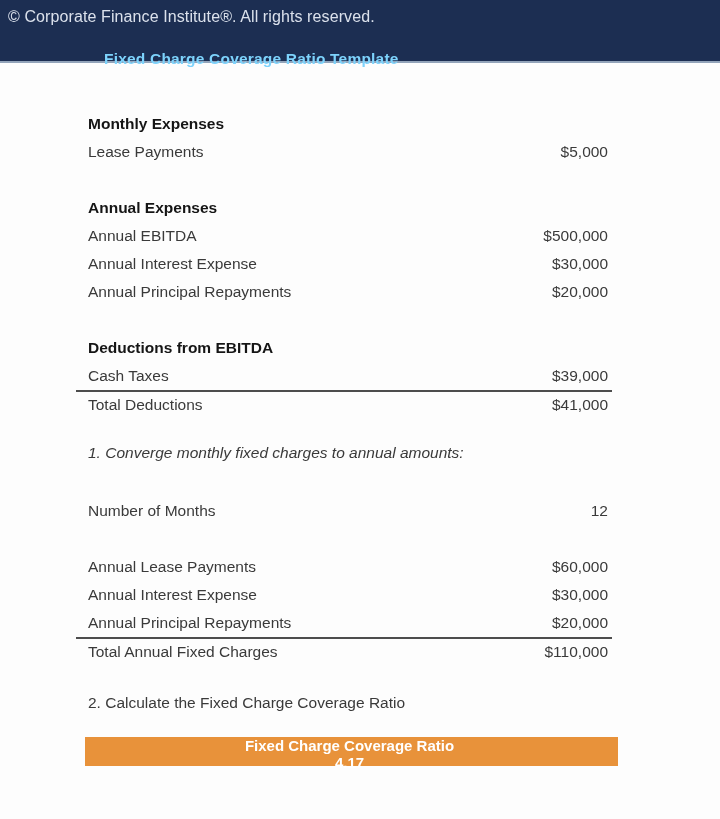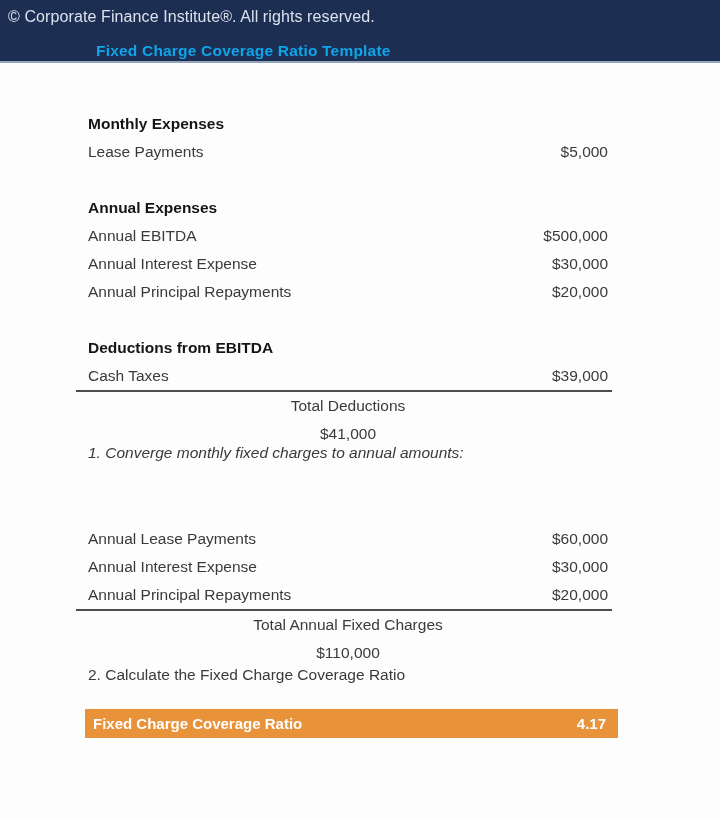"Fixed Charge Coverage Ratio Template" .doc-title { color: #0ea5e9 -> #7dd3fc; margin: 8px -> 16px }
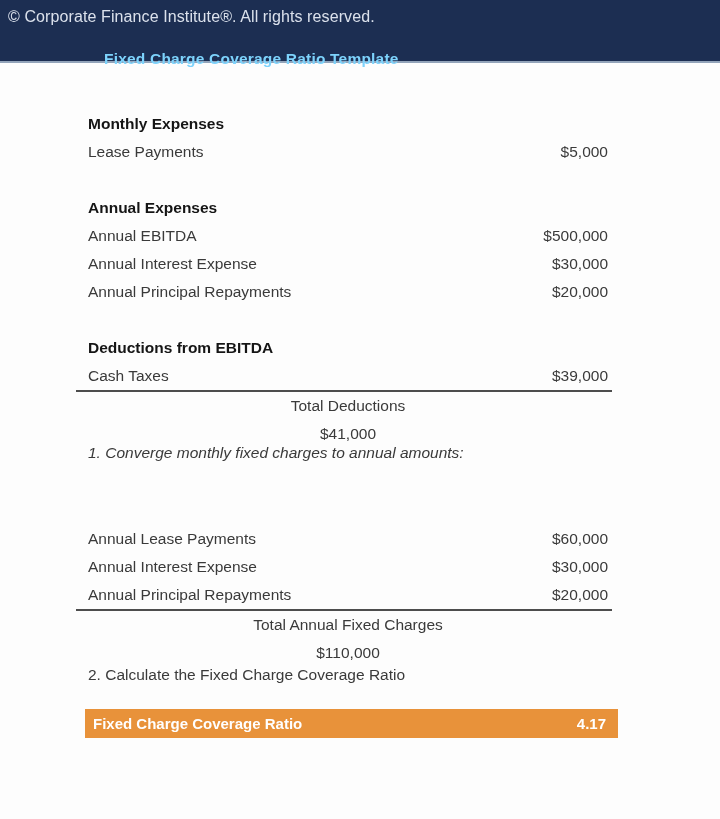"Total Deductions" .total-row { flex-direction: column -> none }
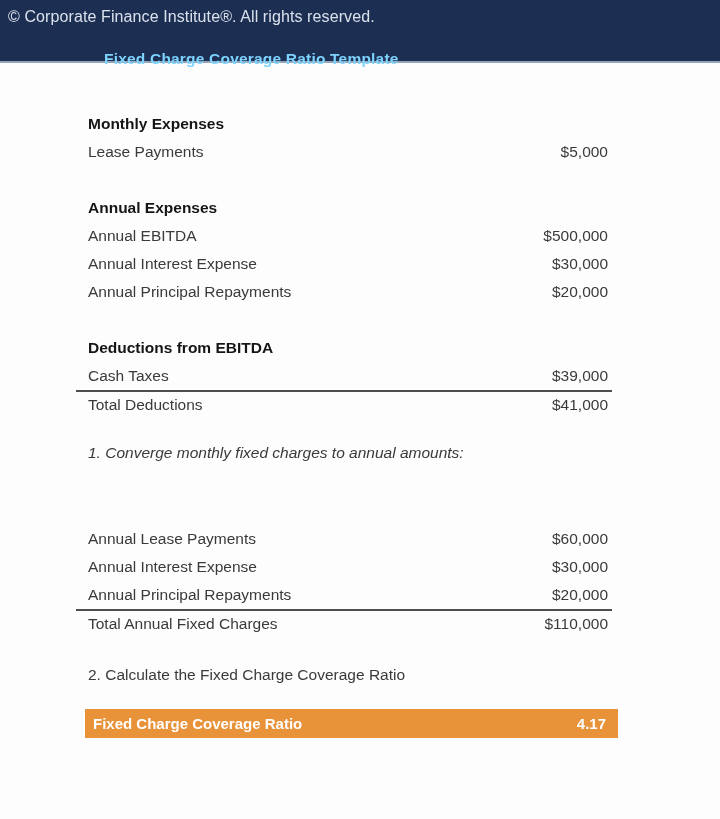"Number of Months" div.row { html: none -> <div> <span>Number of Months</span> <span>12</span> </div> }
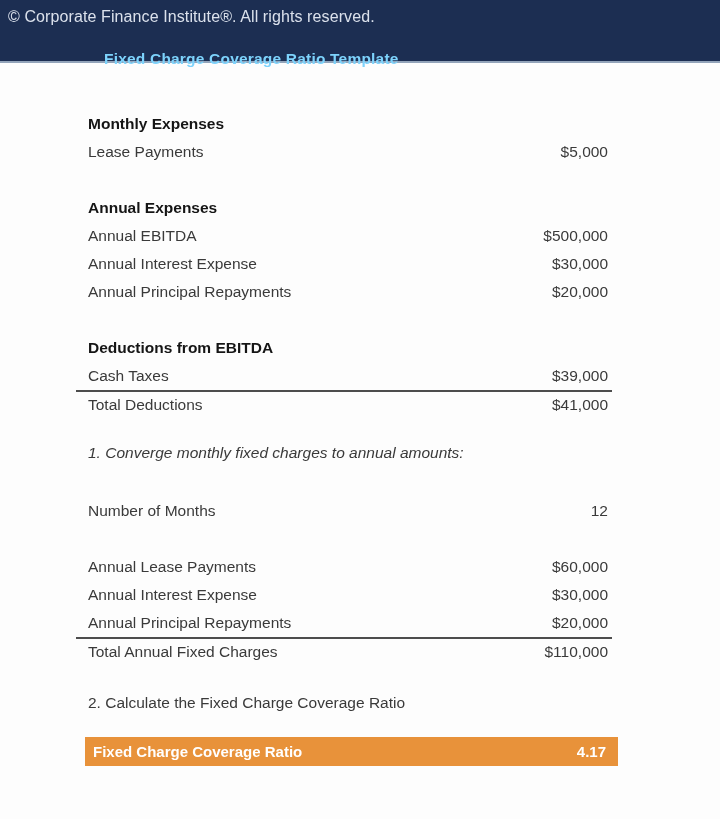"Fixed Charge Coverage Ratio" .result-bar { flex-direction: none -> column }
